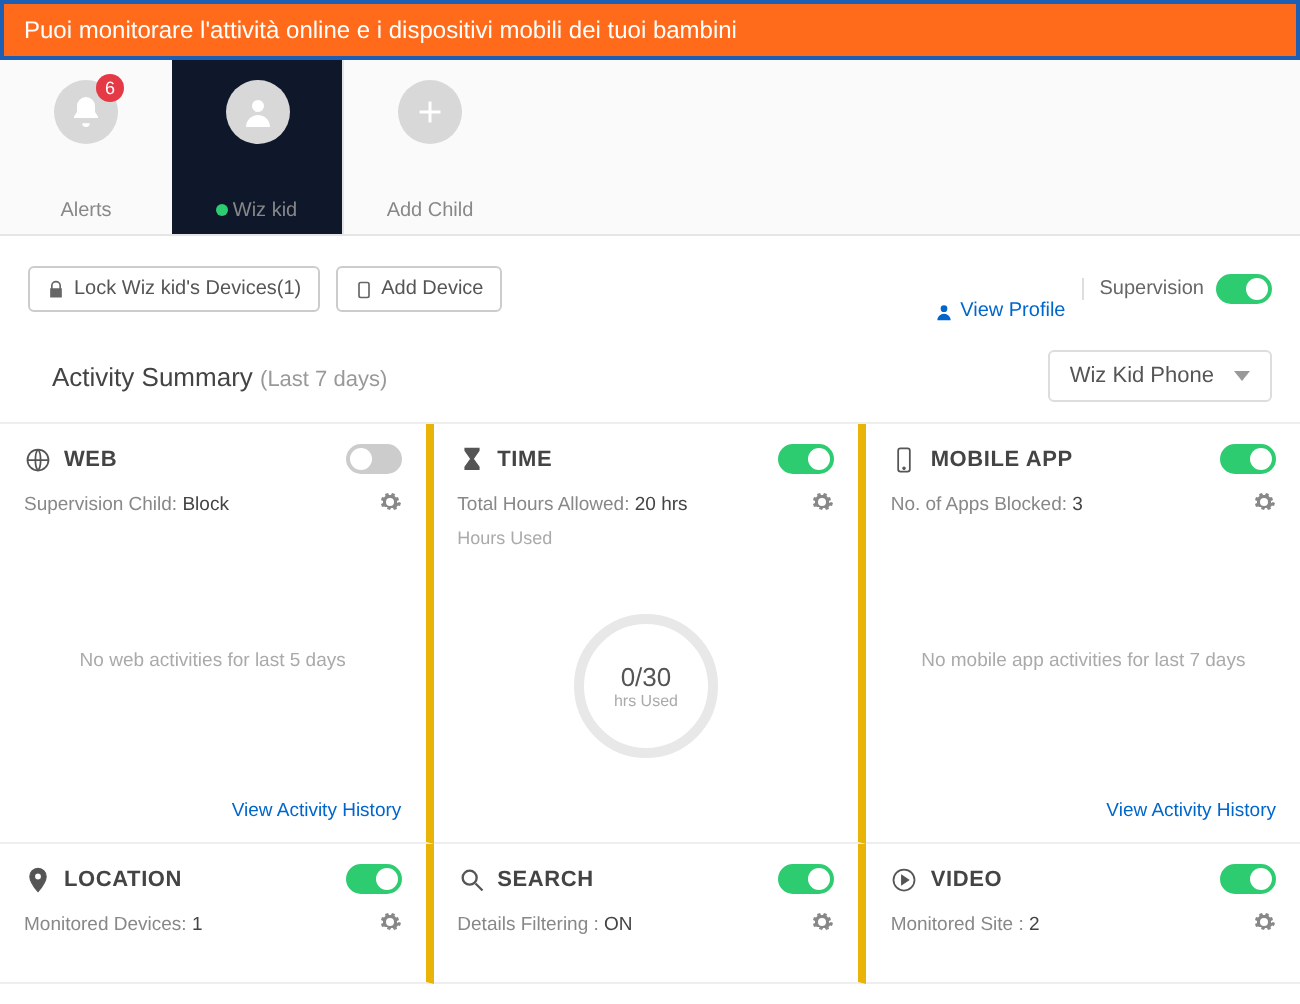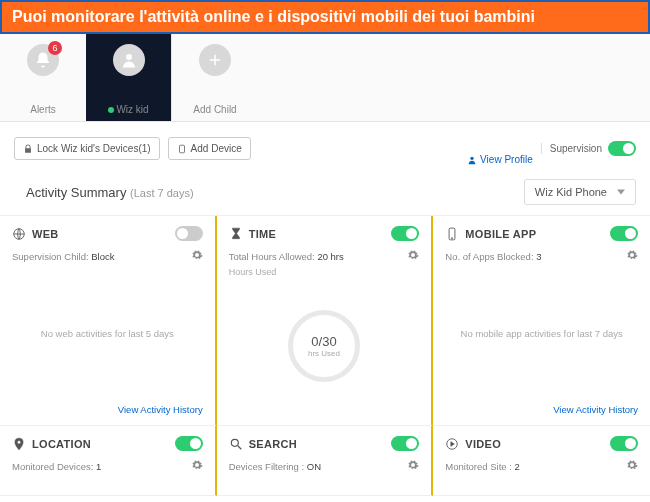"Puoi monitorare l'attività online e" .banner { font-size: 16px -> 12px; font-weight: 700 -> 400 }
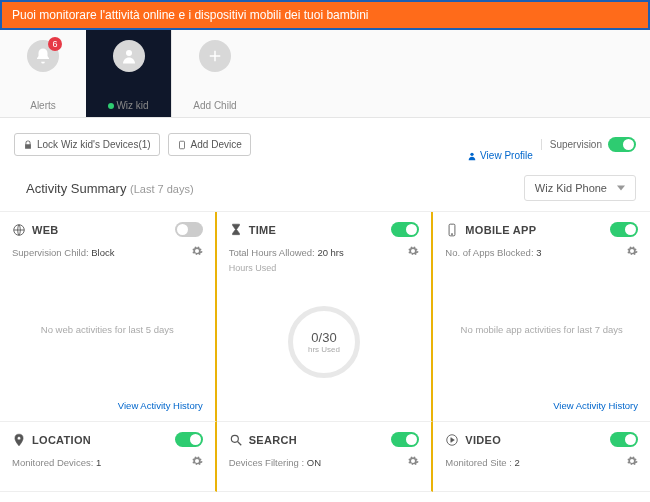"WEB" .card { border-right: 2px solid #eab308 -> 4px solid #eab308 }
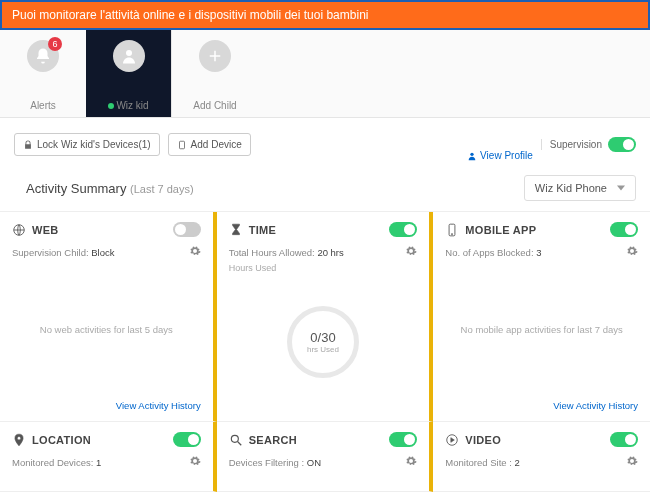"Devices Filtering :" span { text: Devices -> Details }
